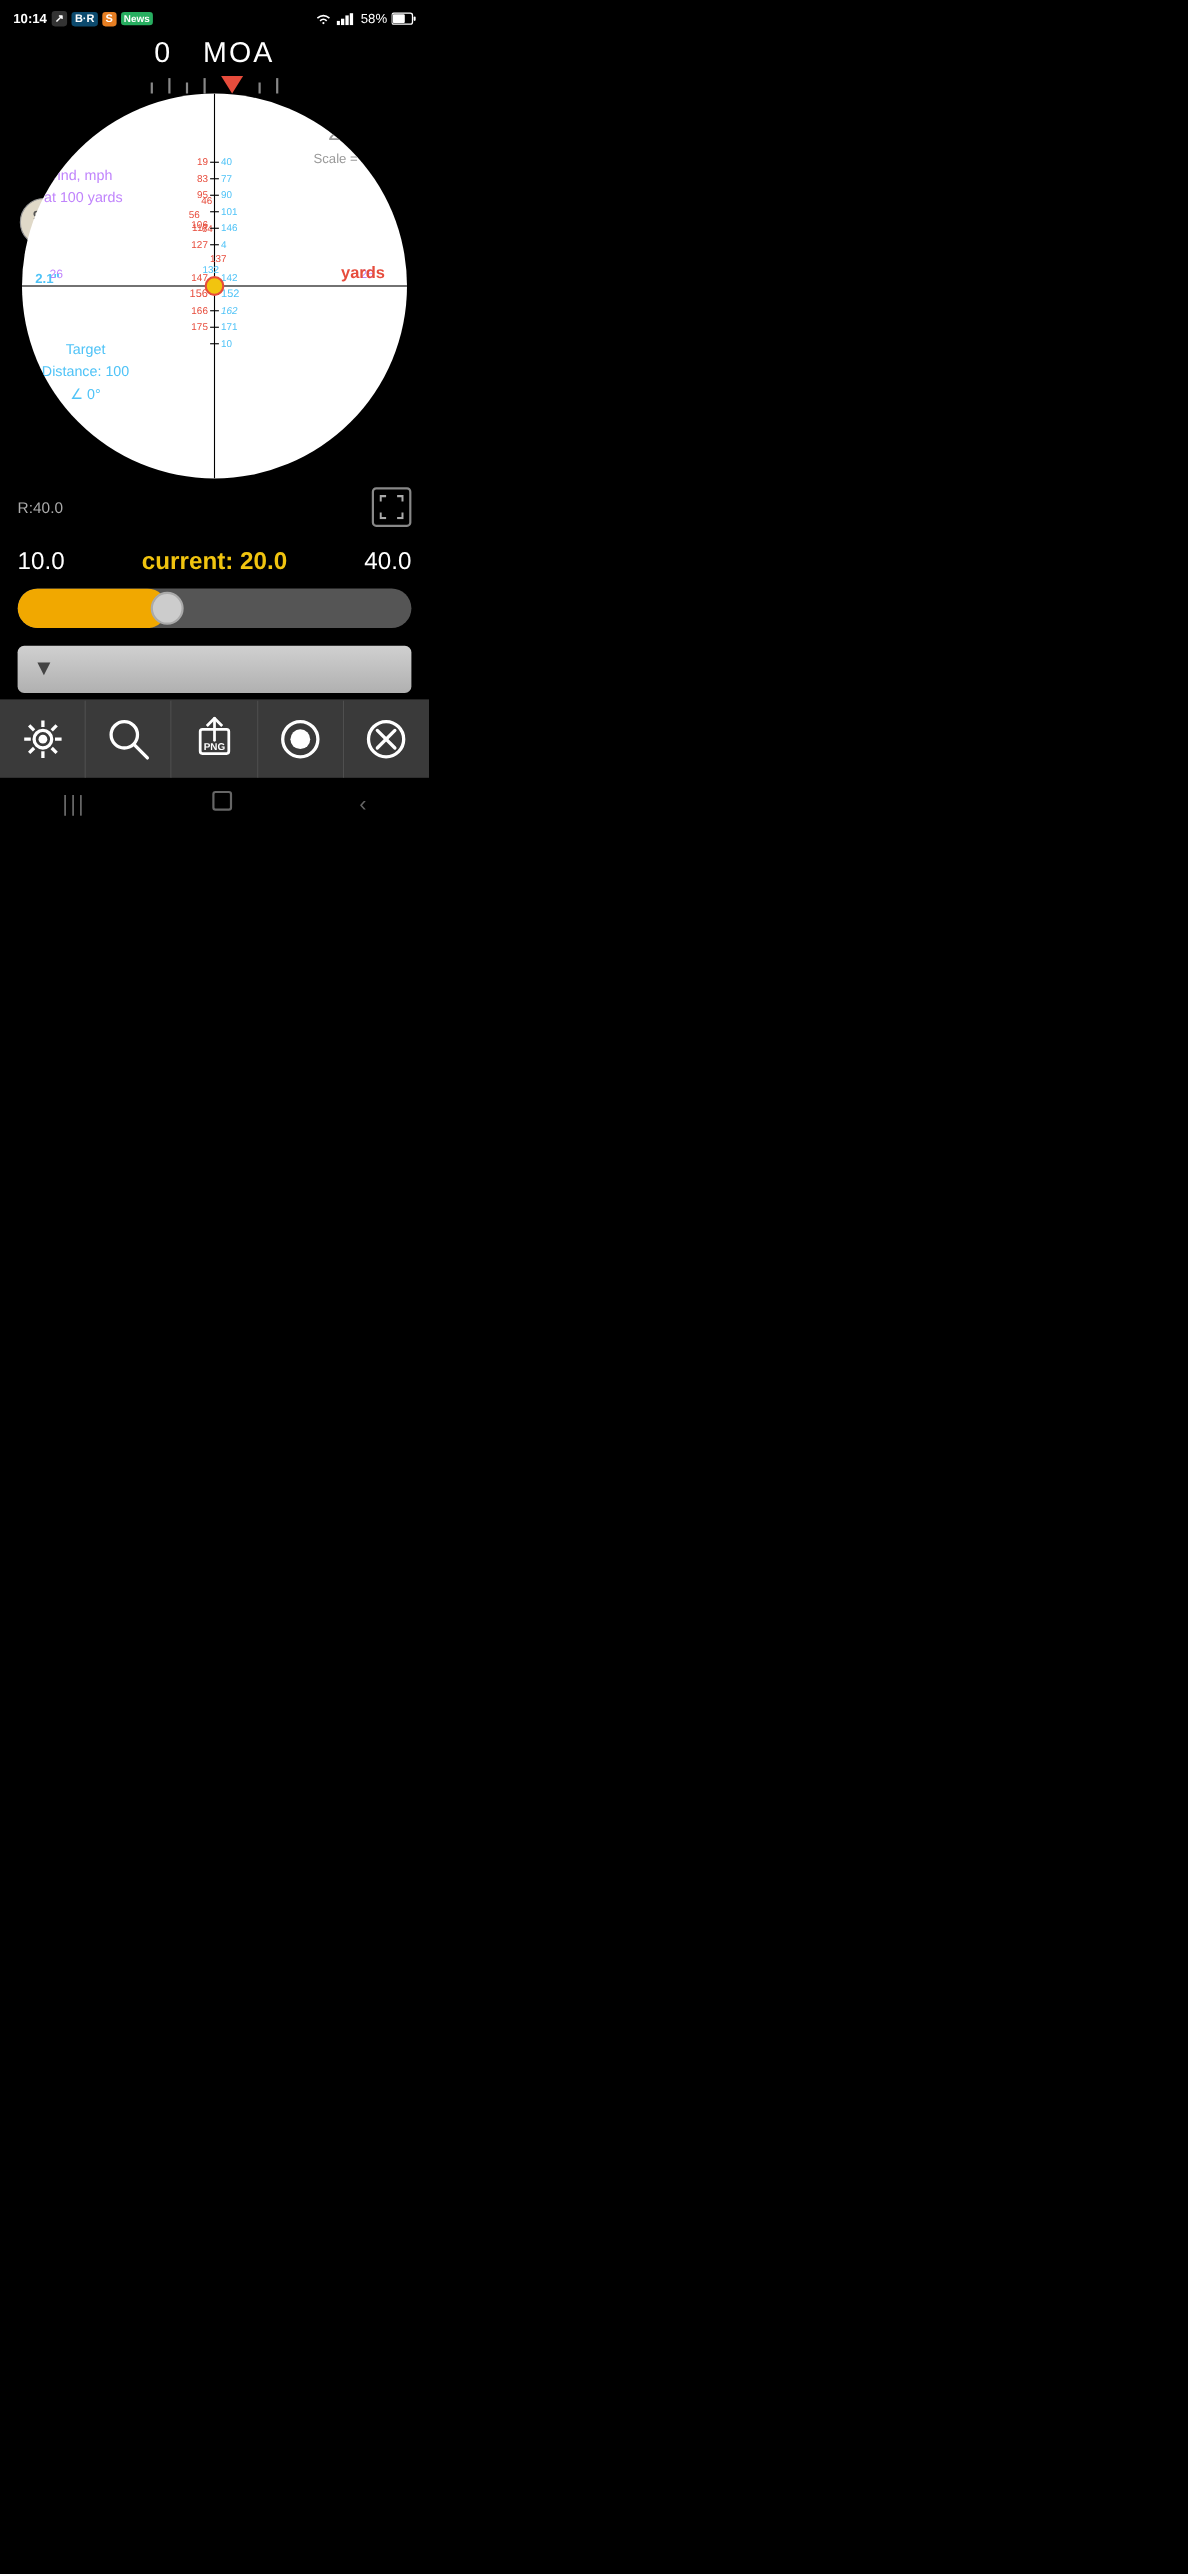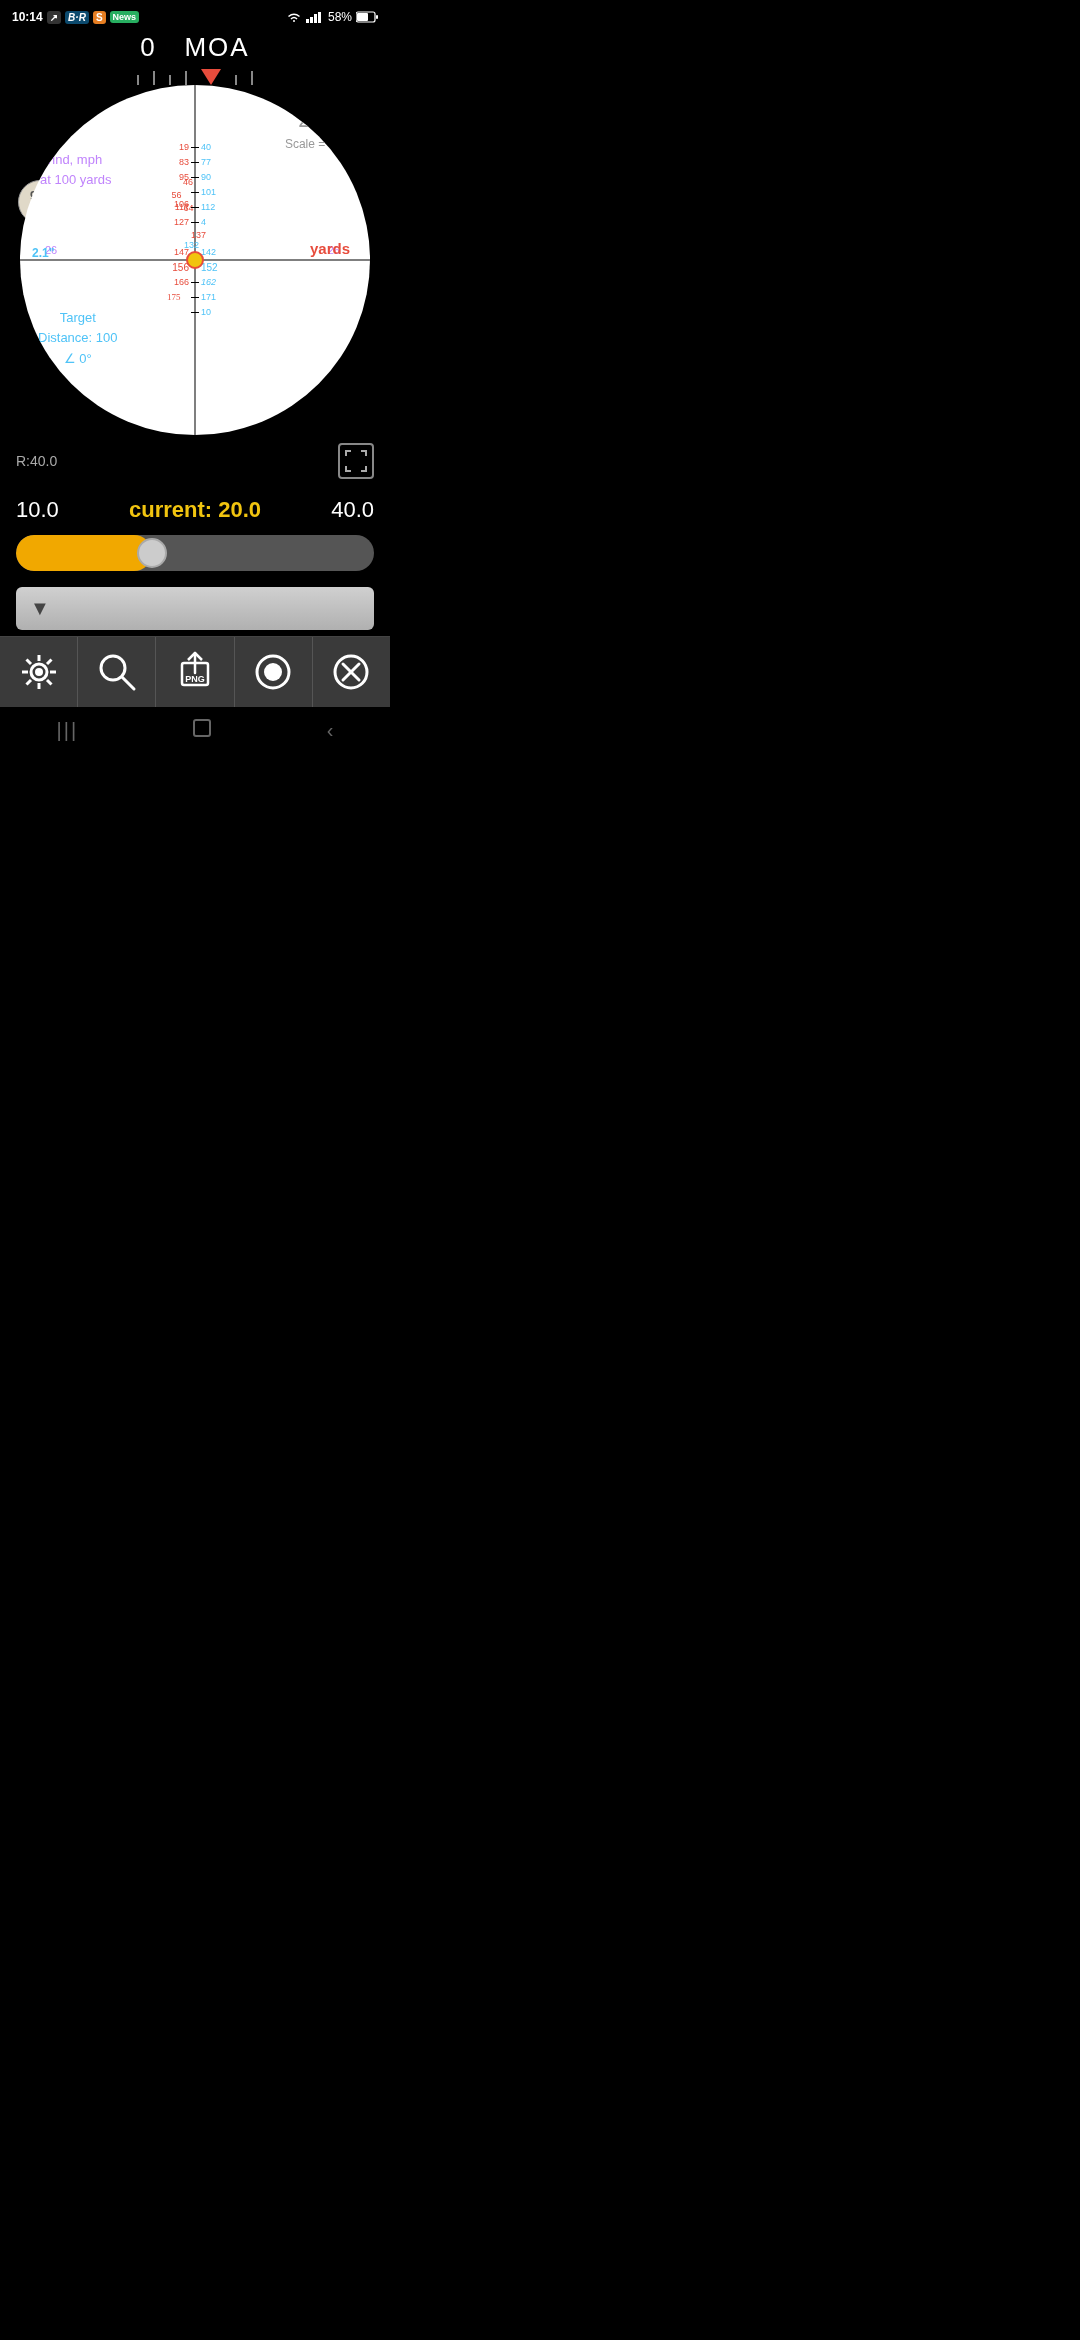"B·R" .notif-br { font-style: italic -> none }
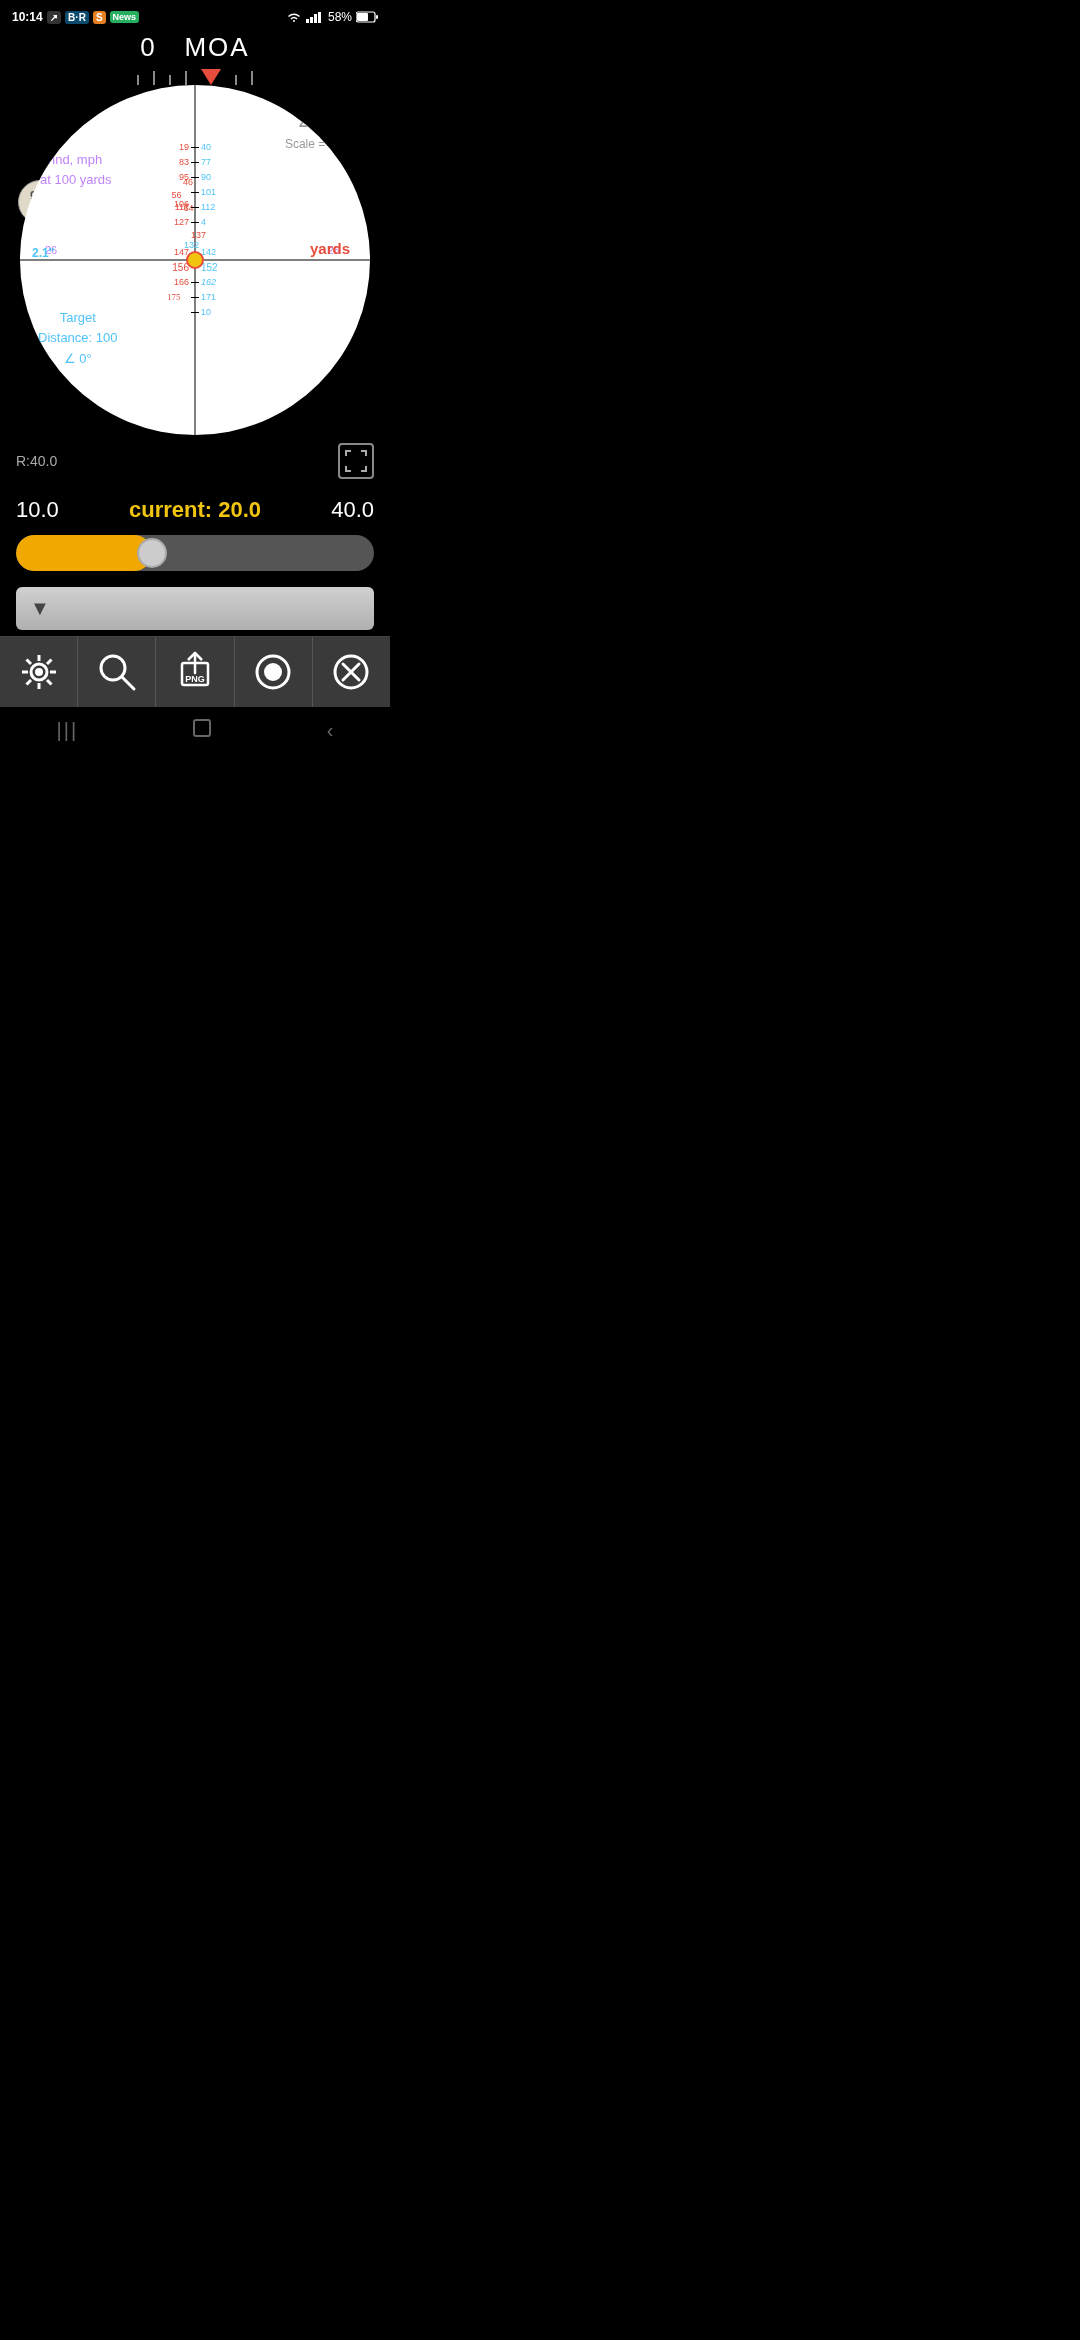"112" span { text: 112 -> 146 }
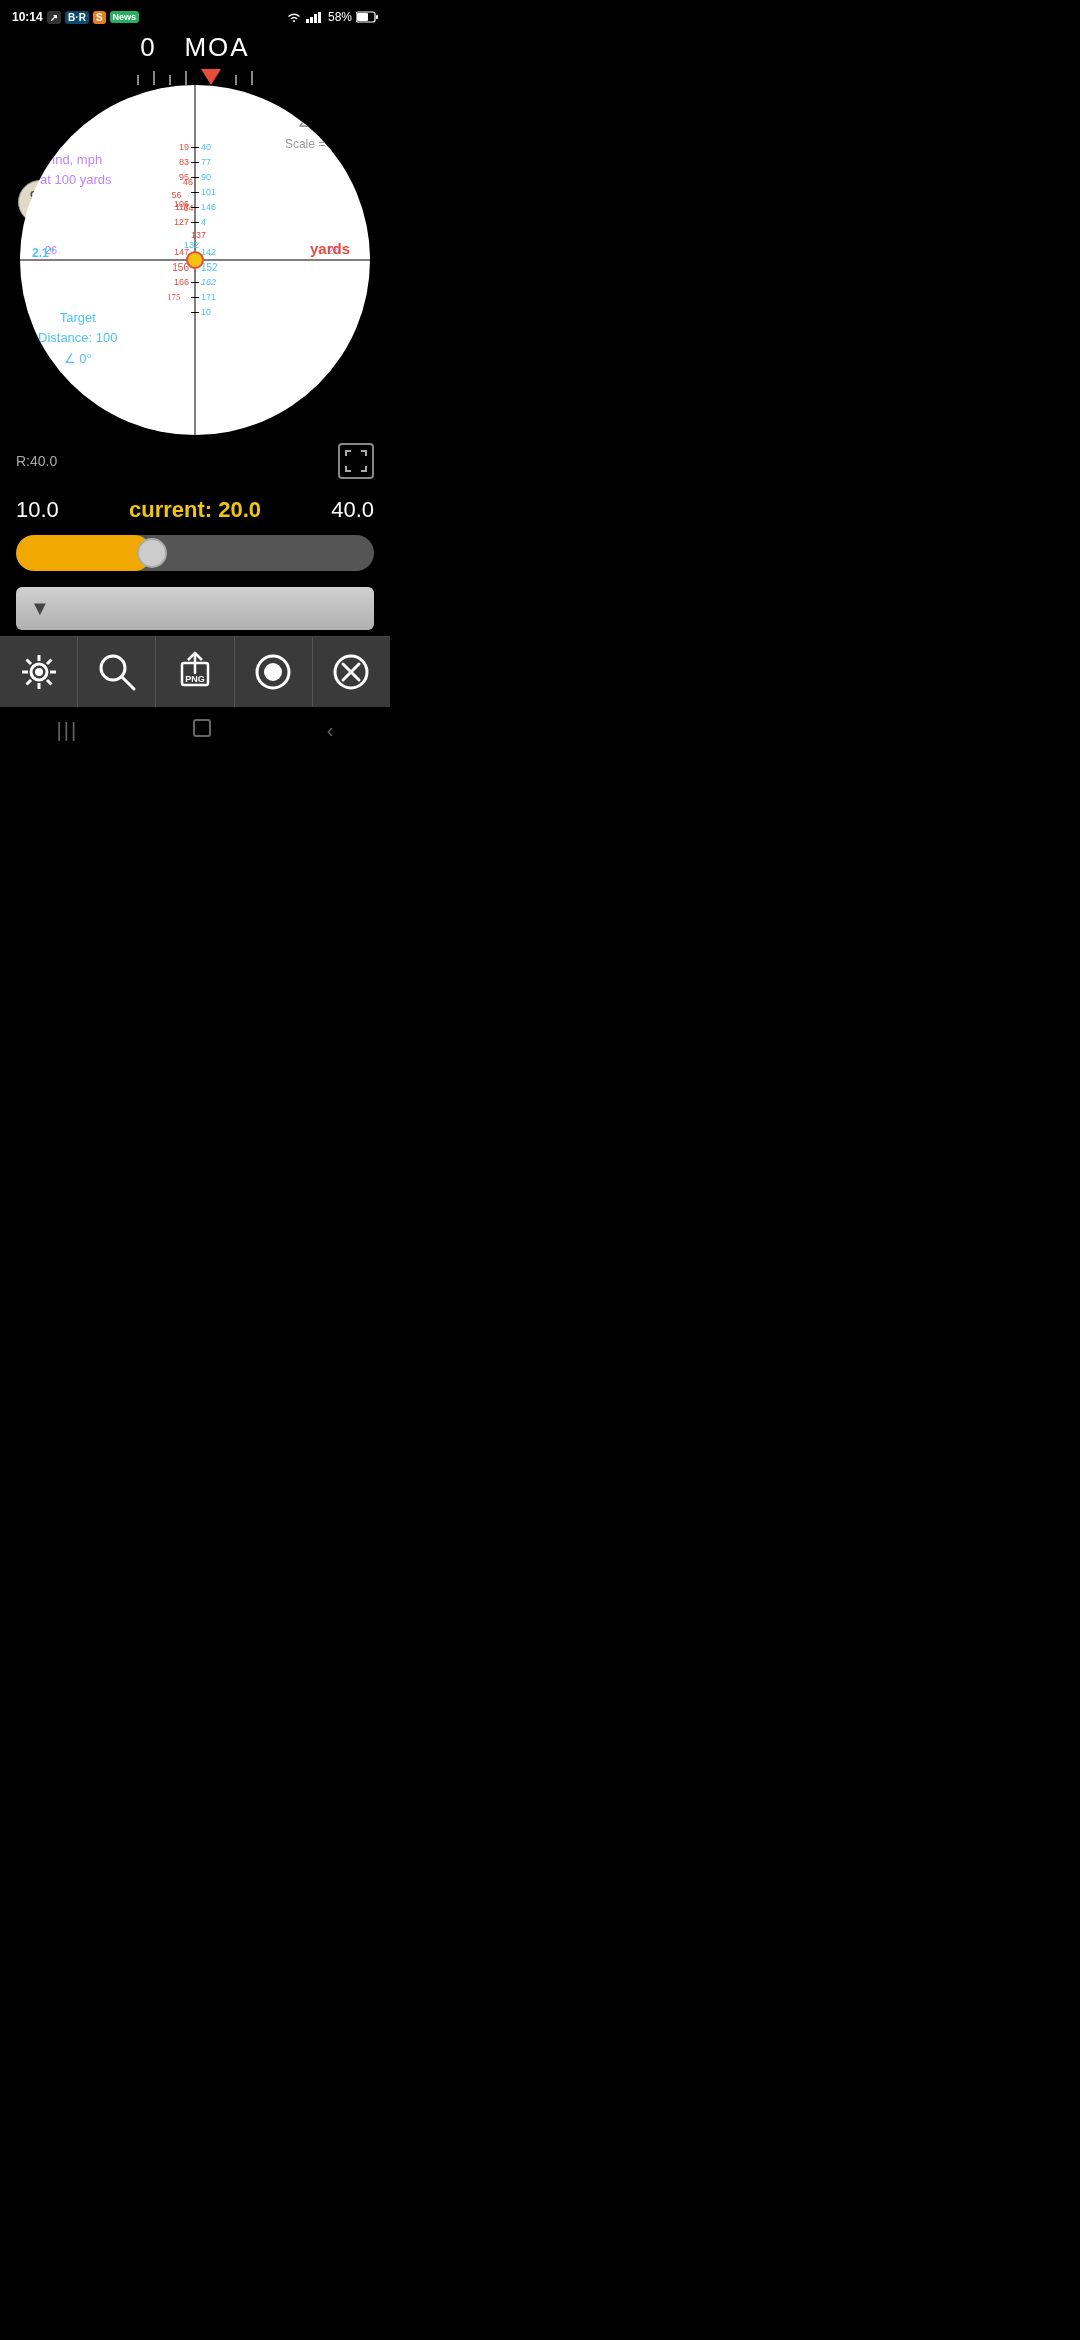"175" span { font-family: Liberation Serif, serif -> none; text-align: left -> right }
